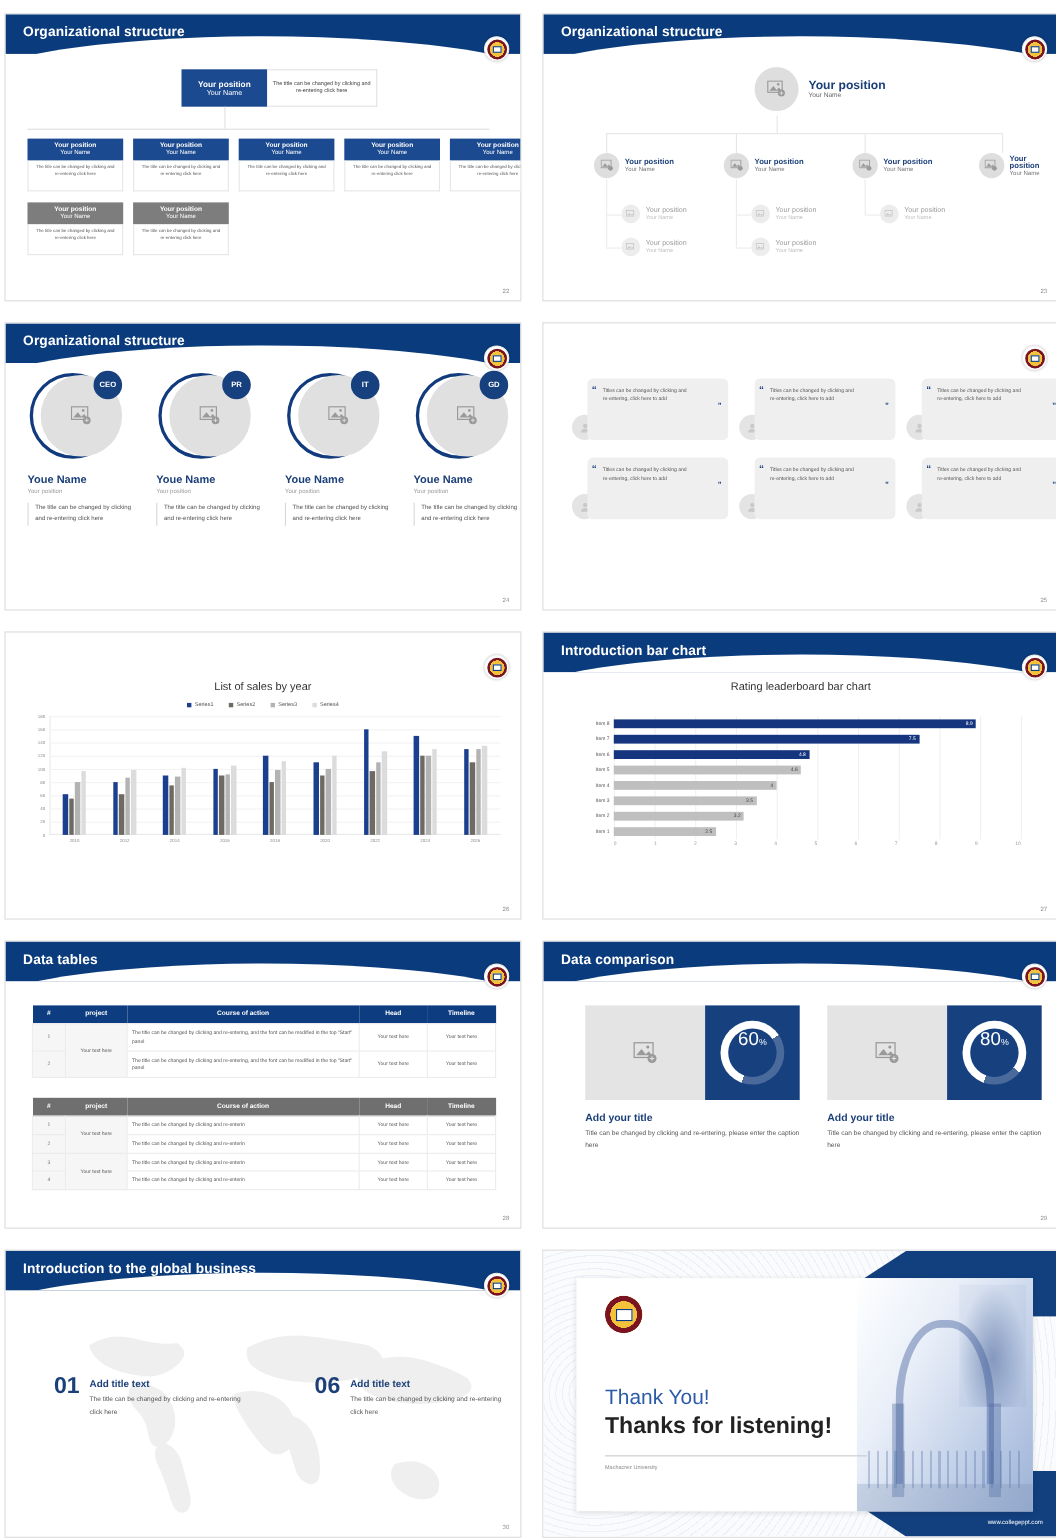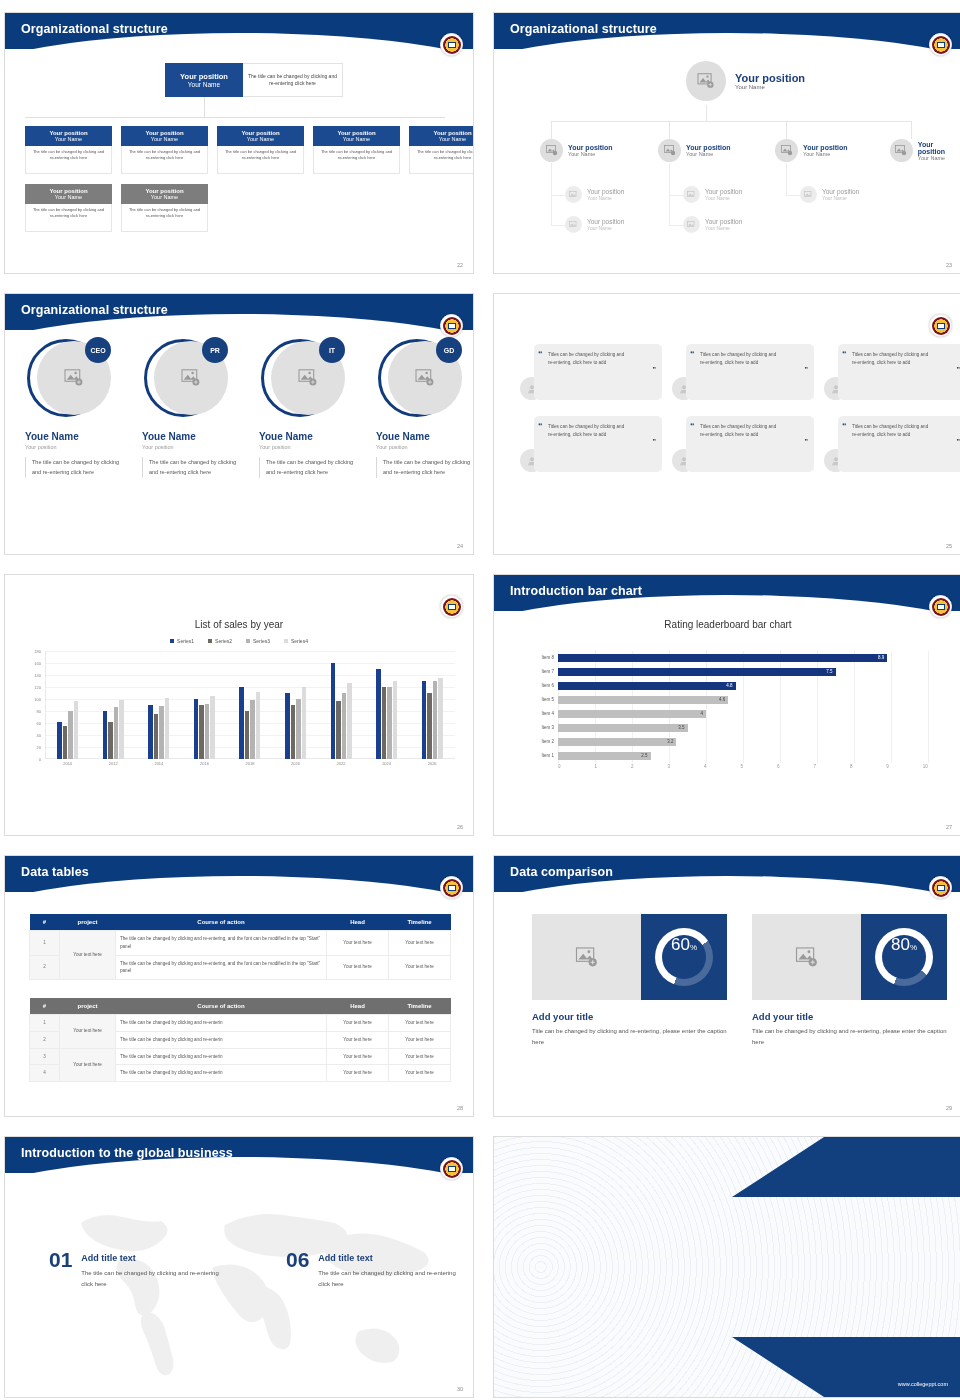"Thank You!" div.ty-card { html: none -> <div> <div> <div> <div></div> </div> <div>Thank You!</div> <div>Thanks for listening!</div> <div></div> <div>Machacrez University</div> </div> <div> <div></div> <div></div> <div></div> <div></div> <div></div> <div></div> </div> </div> }
